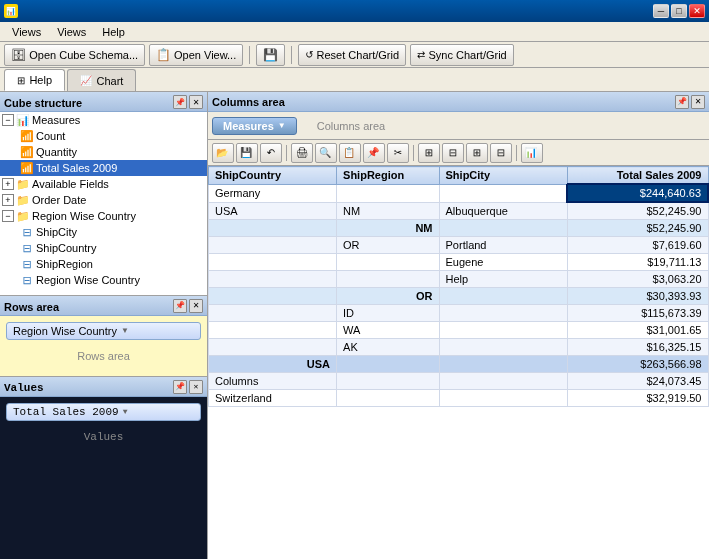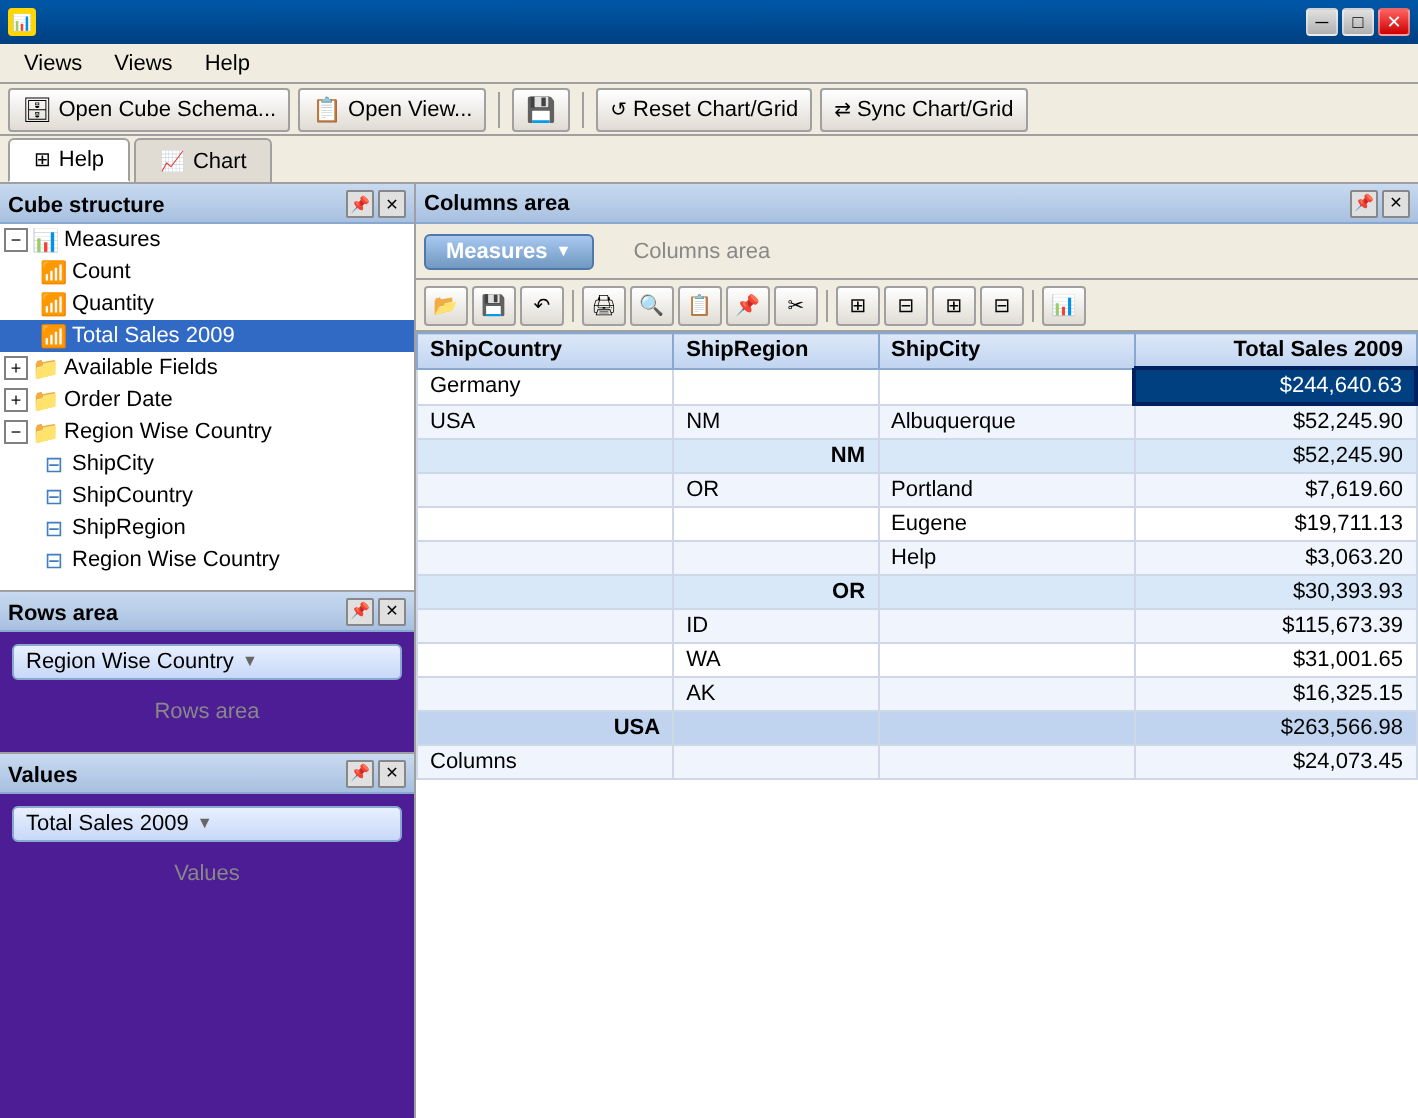"Rows area" .rows-area { background: #4c1d95 -> #fef9c3 }
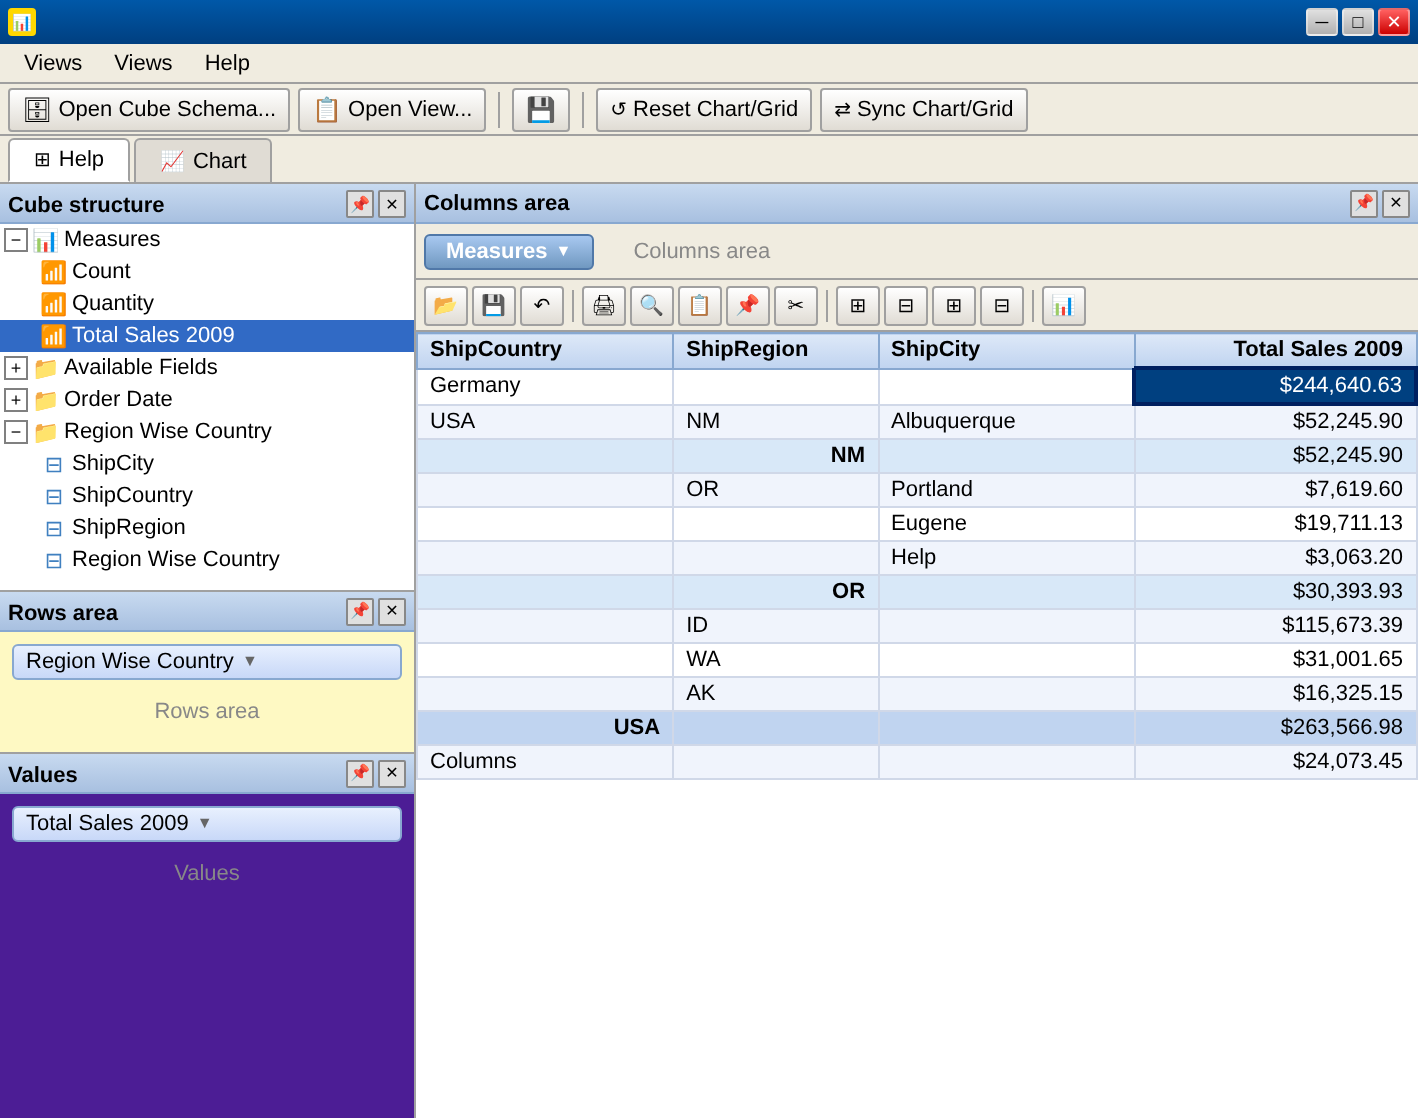"Values" .values-area { background: #4c1d95 -> #0f172a; font-family: none -> Liberation Mono, monospace }
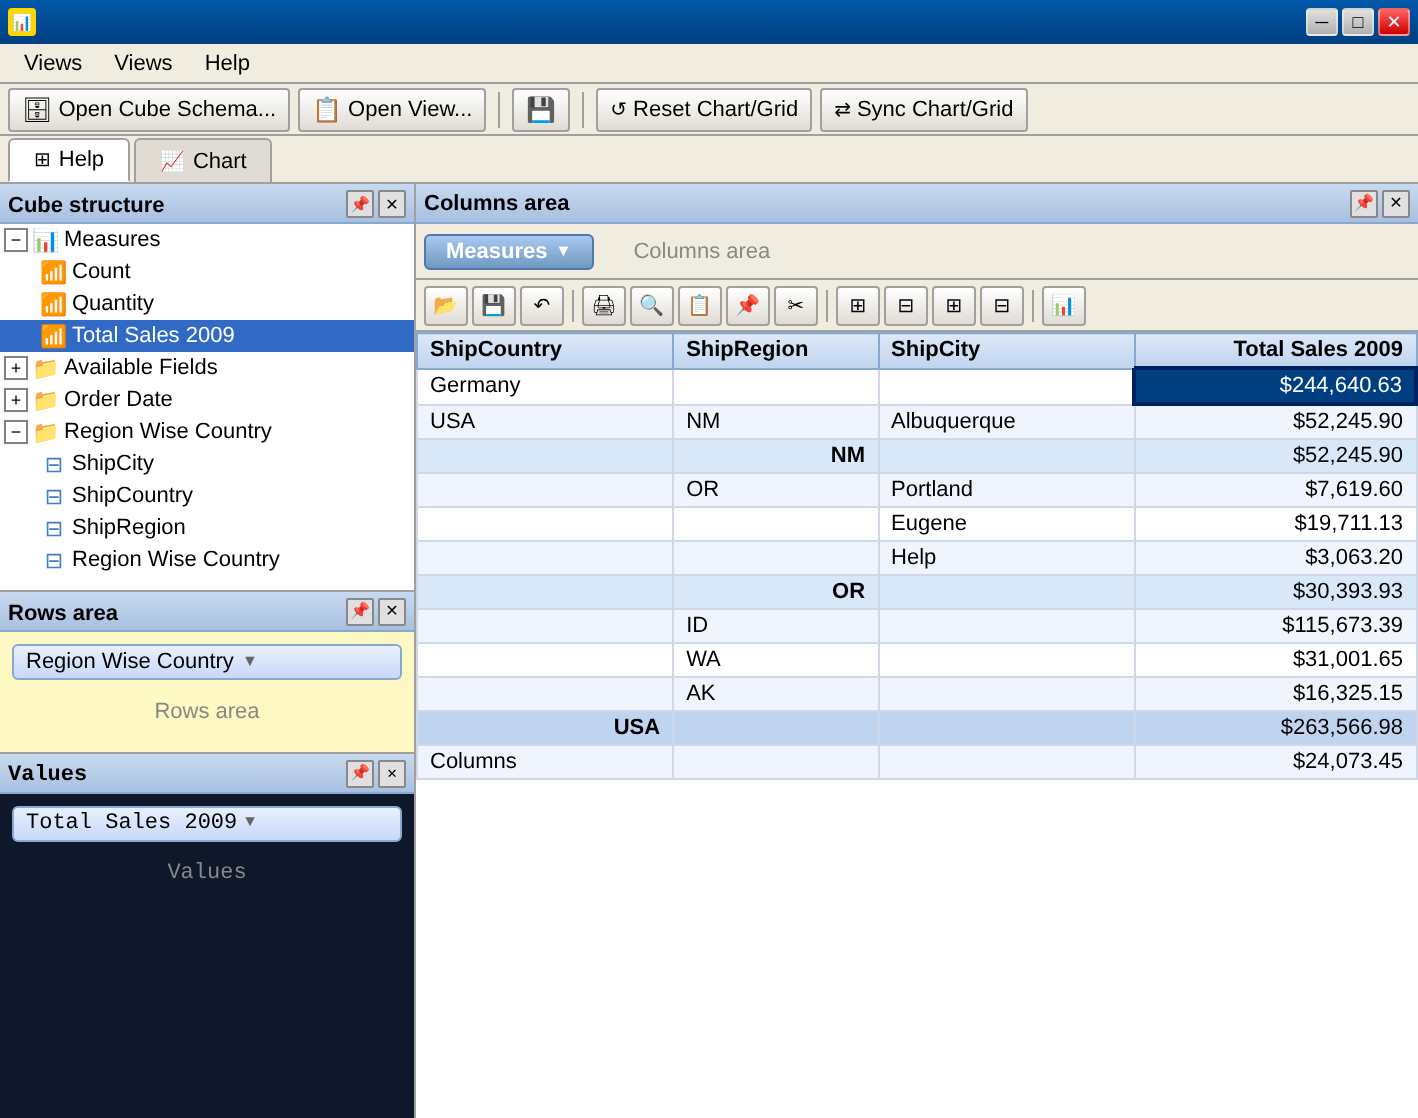"Switzerland" tr { html: none -> <tr> <td>Switzerland</td> <td></td> <td></td> <td>$32,919.50</td> </tr> }
